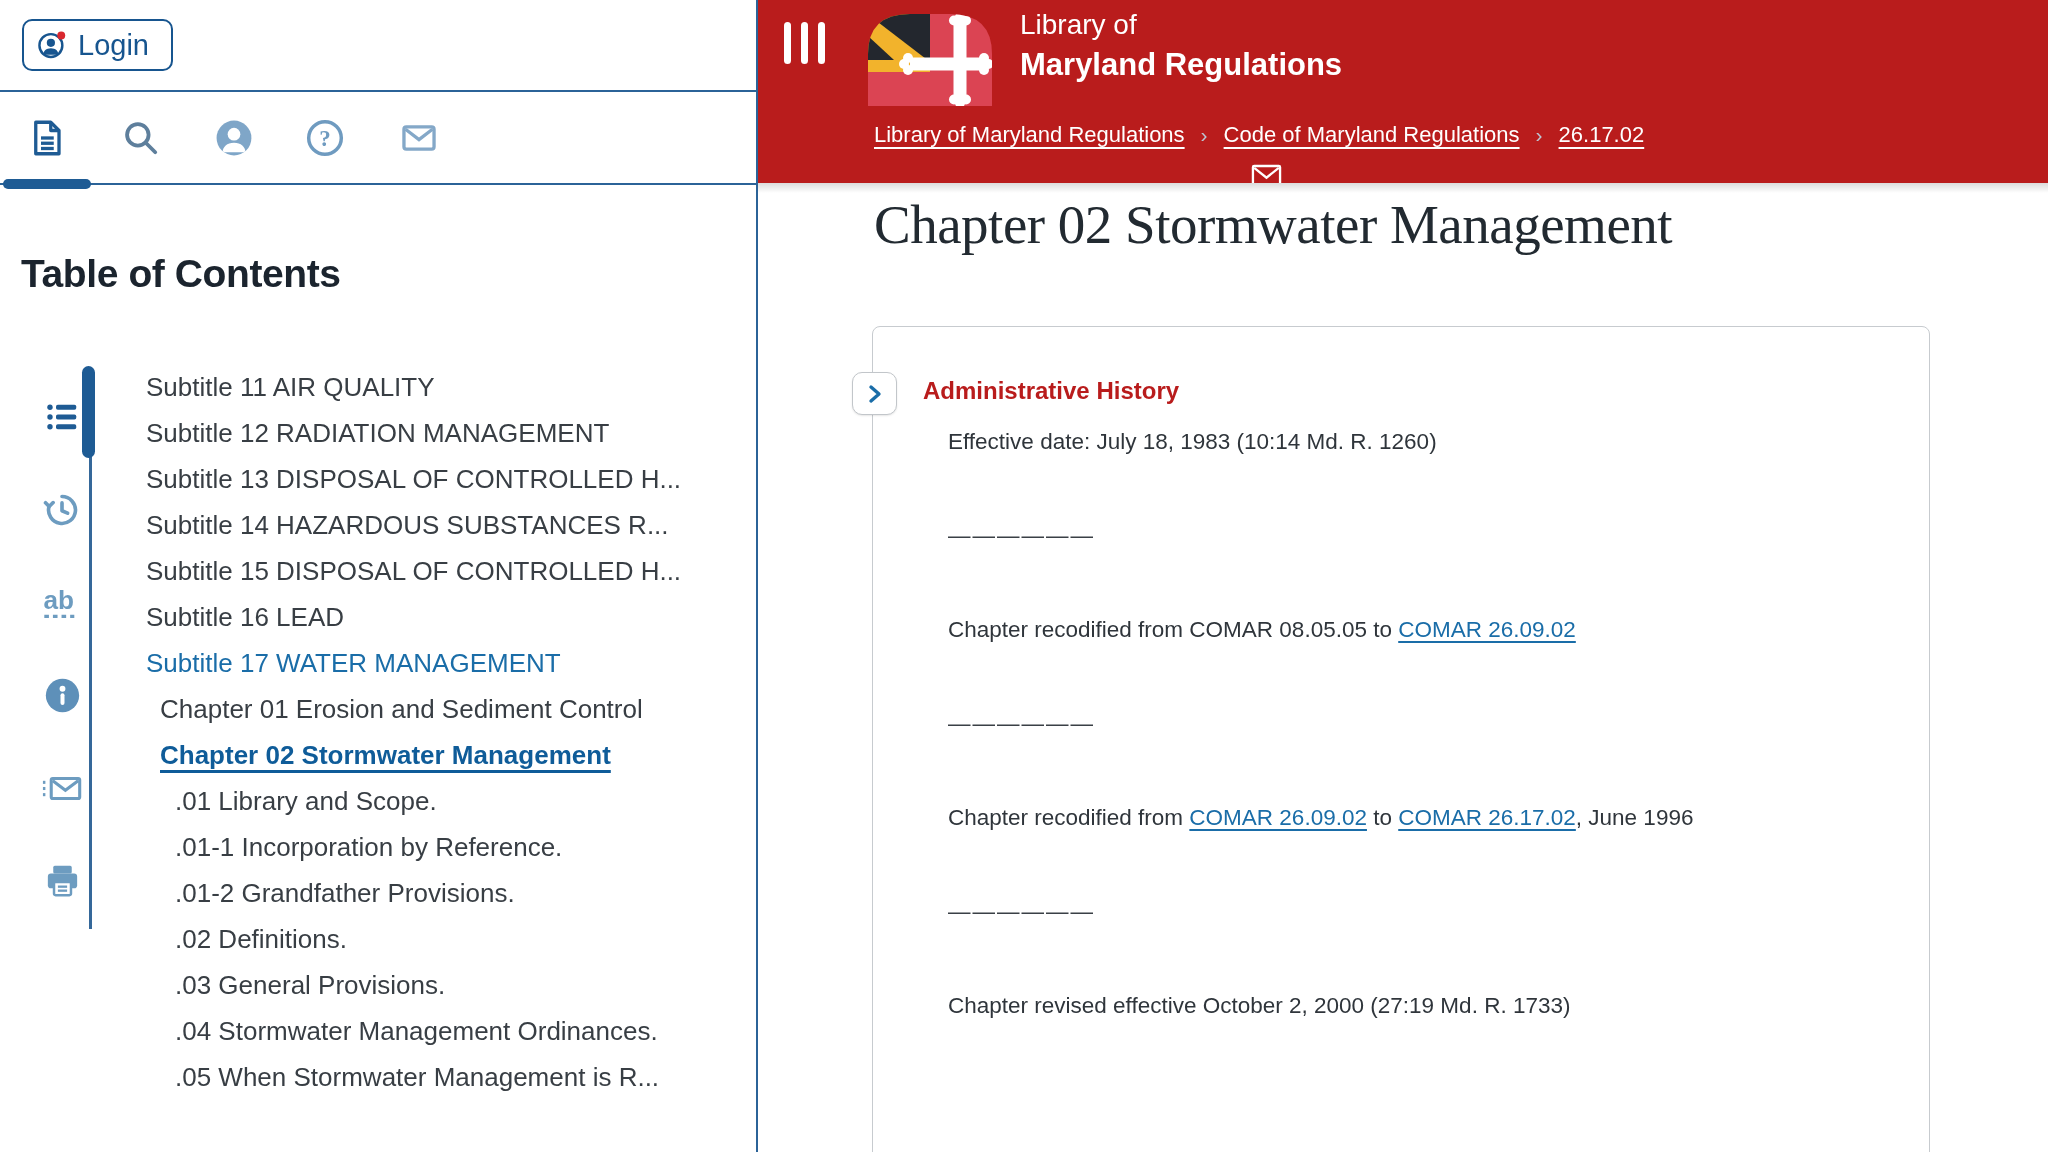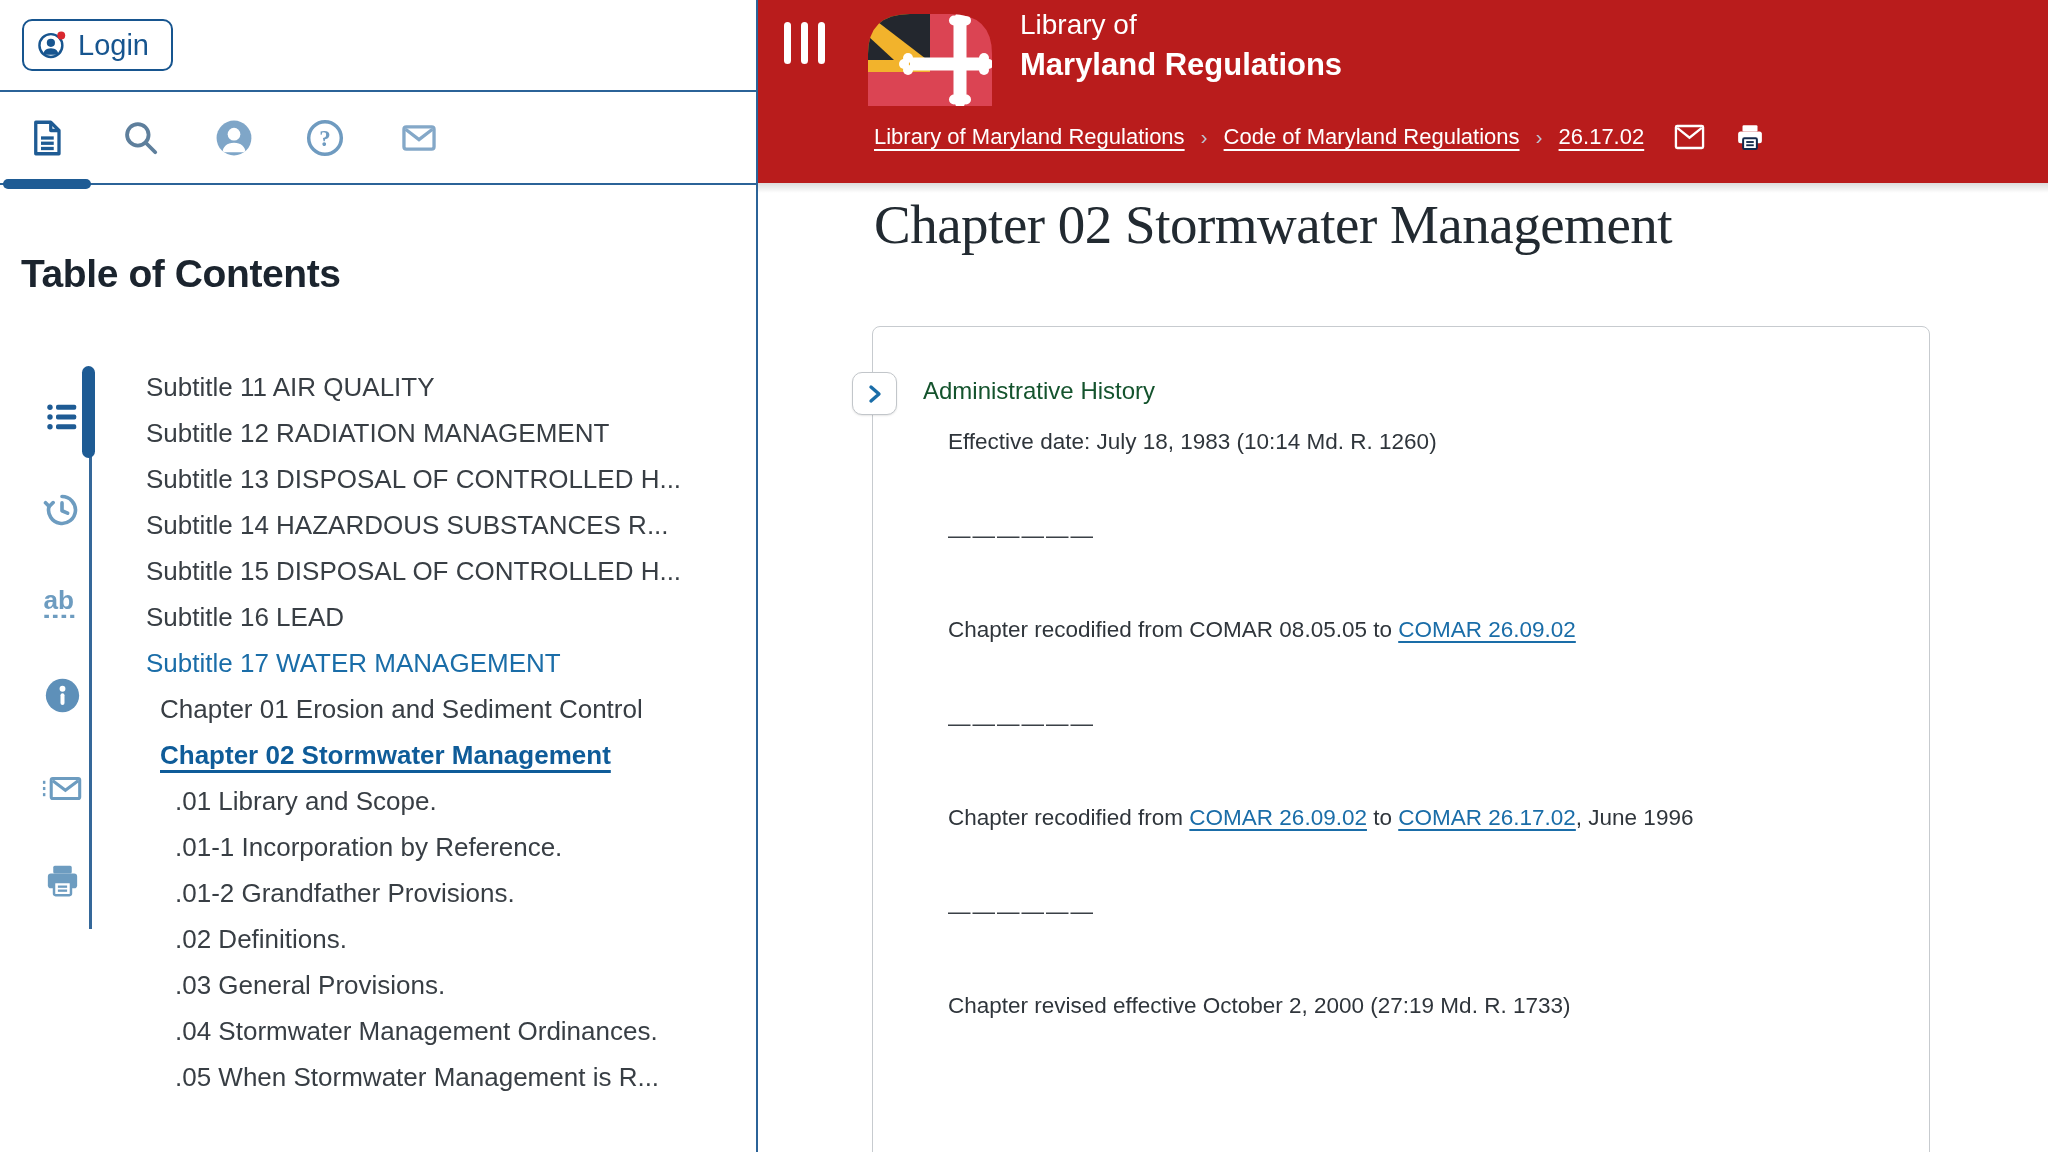"Library of Maryland Regulations" .breadcrumb { flex-direction: none -> column }
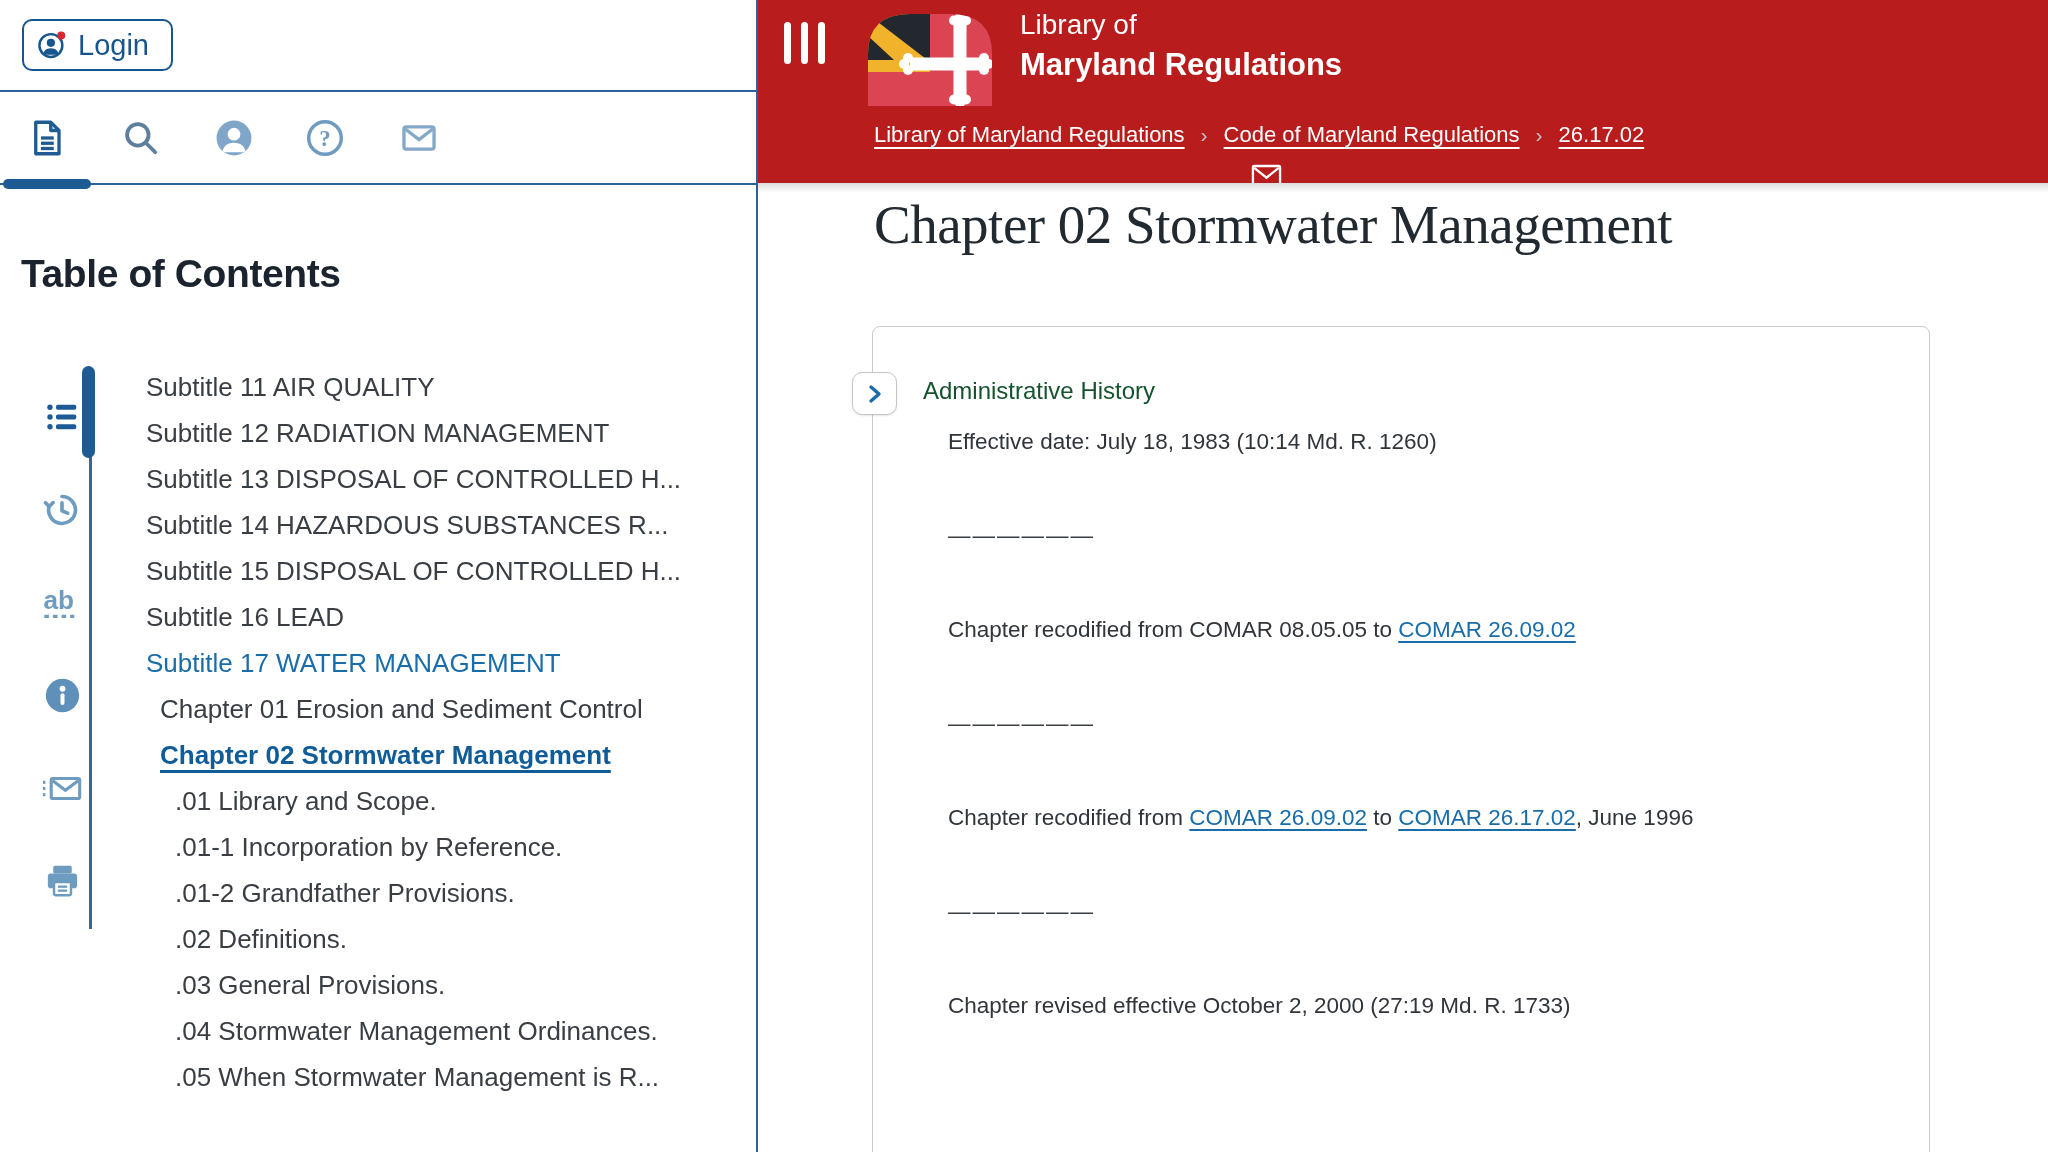"Administrative History" .box-title { color: #14532d -> #b91c1c; font-weight: 400 -> 700 }
